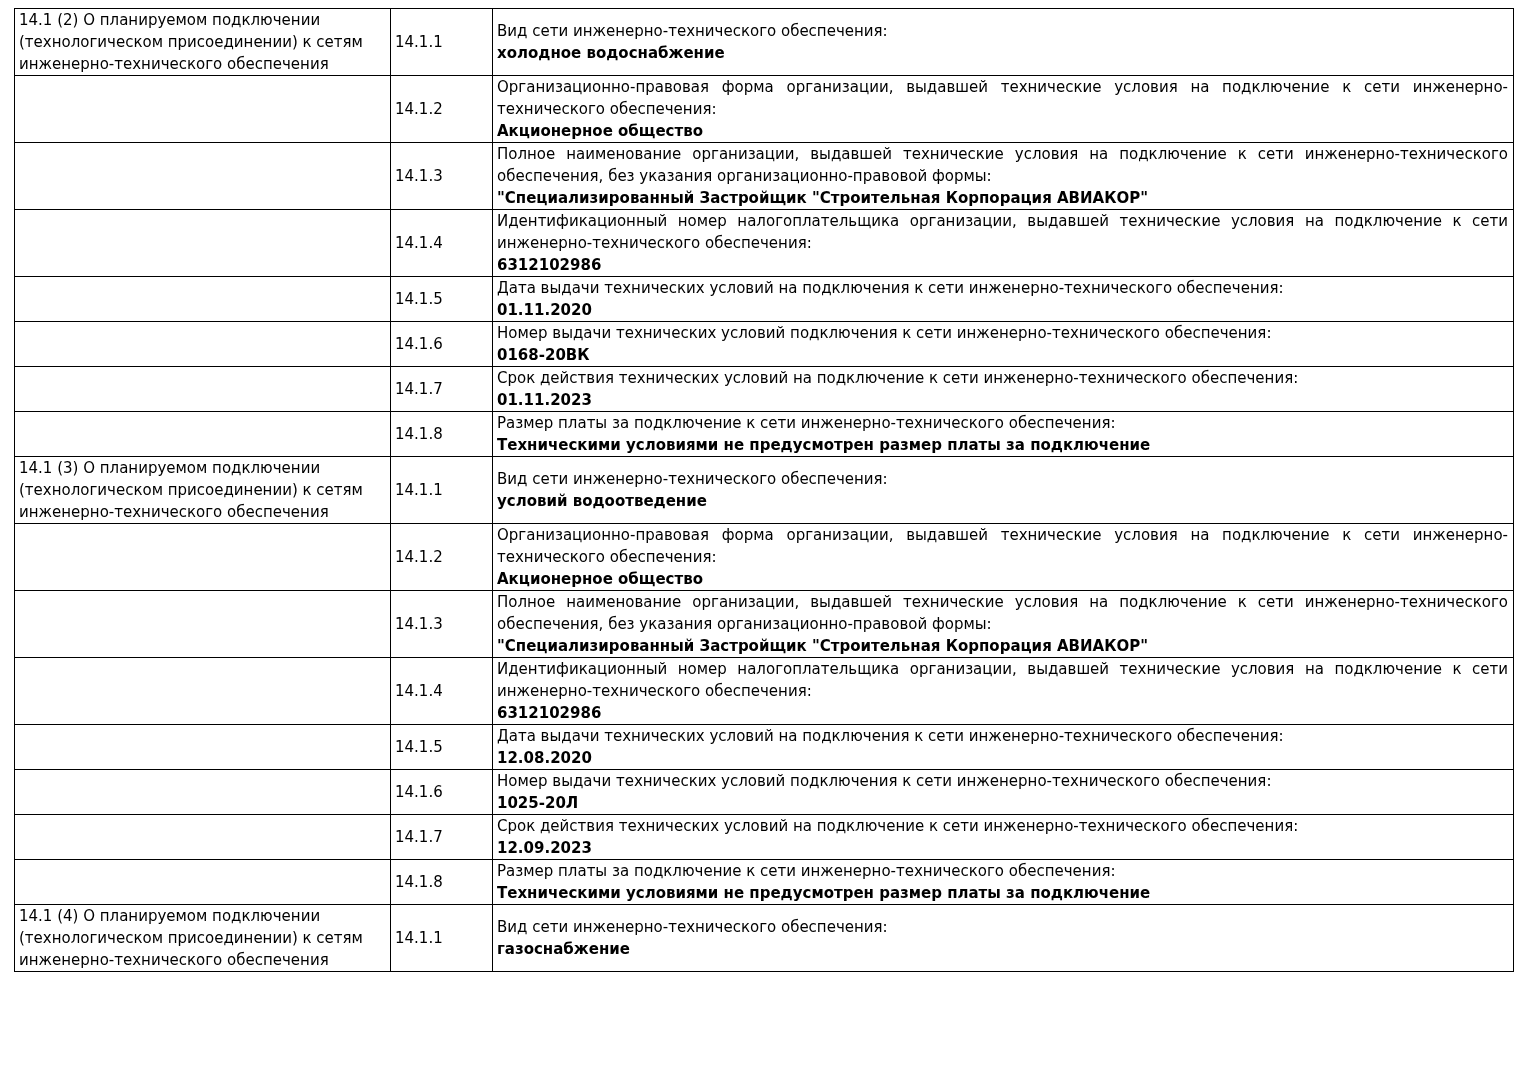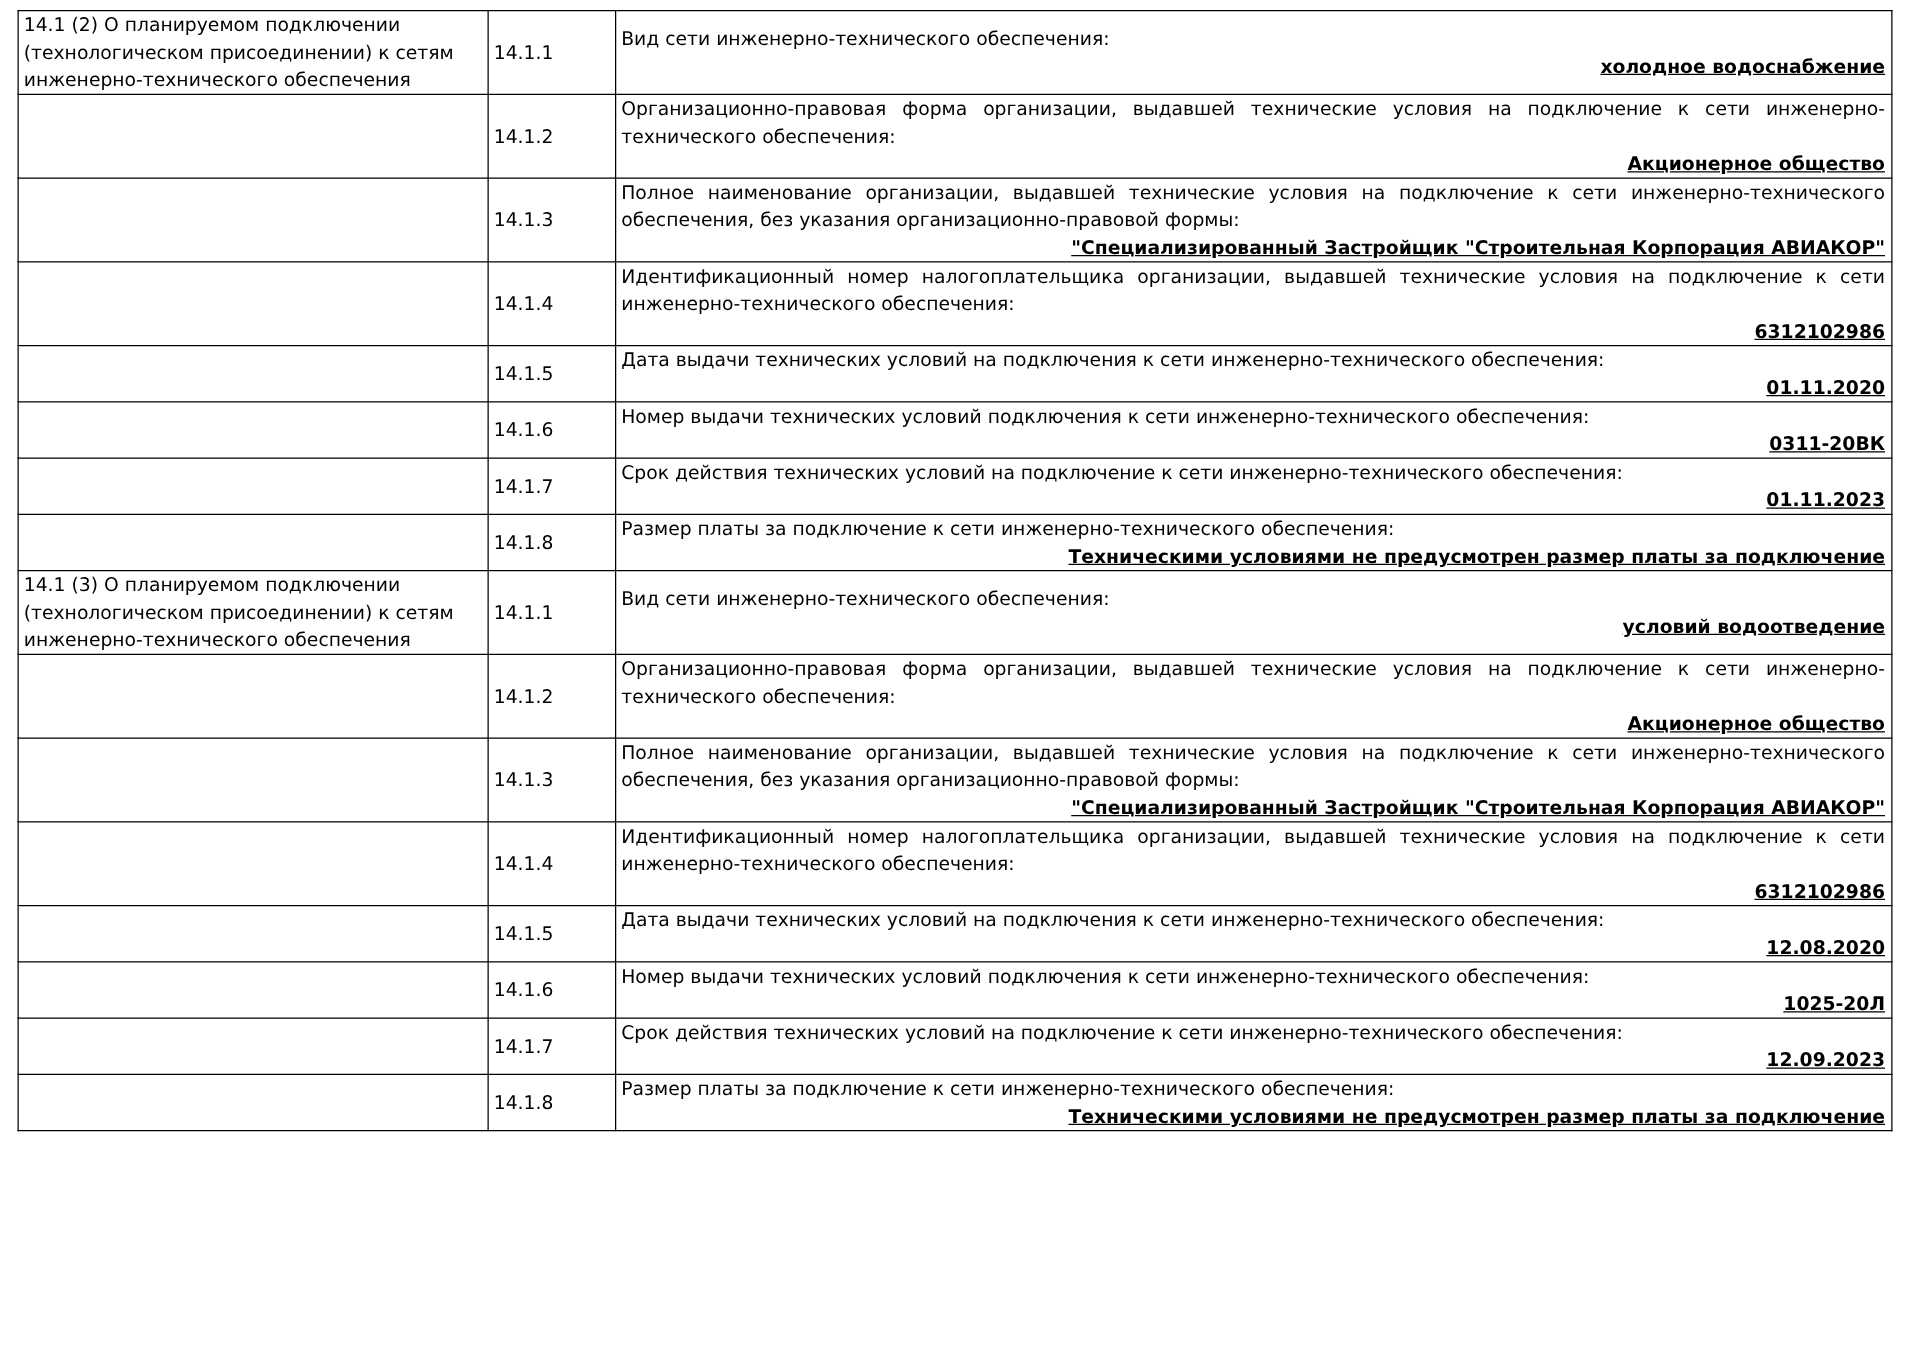"холодное водоснабжение" td.c3 .val { text-align: right -> left; text-decoration: underline -> none }
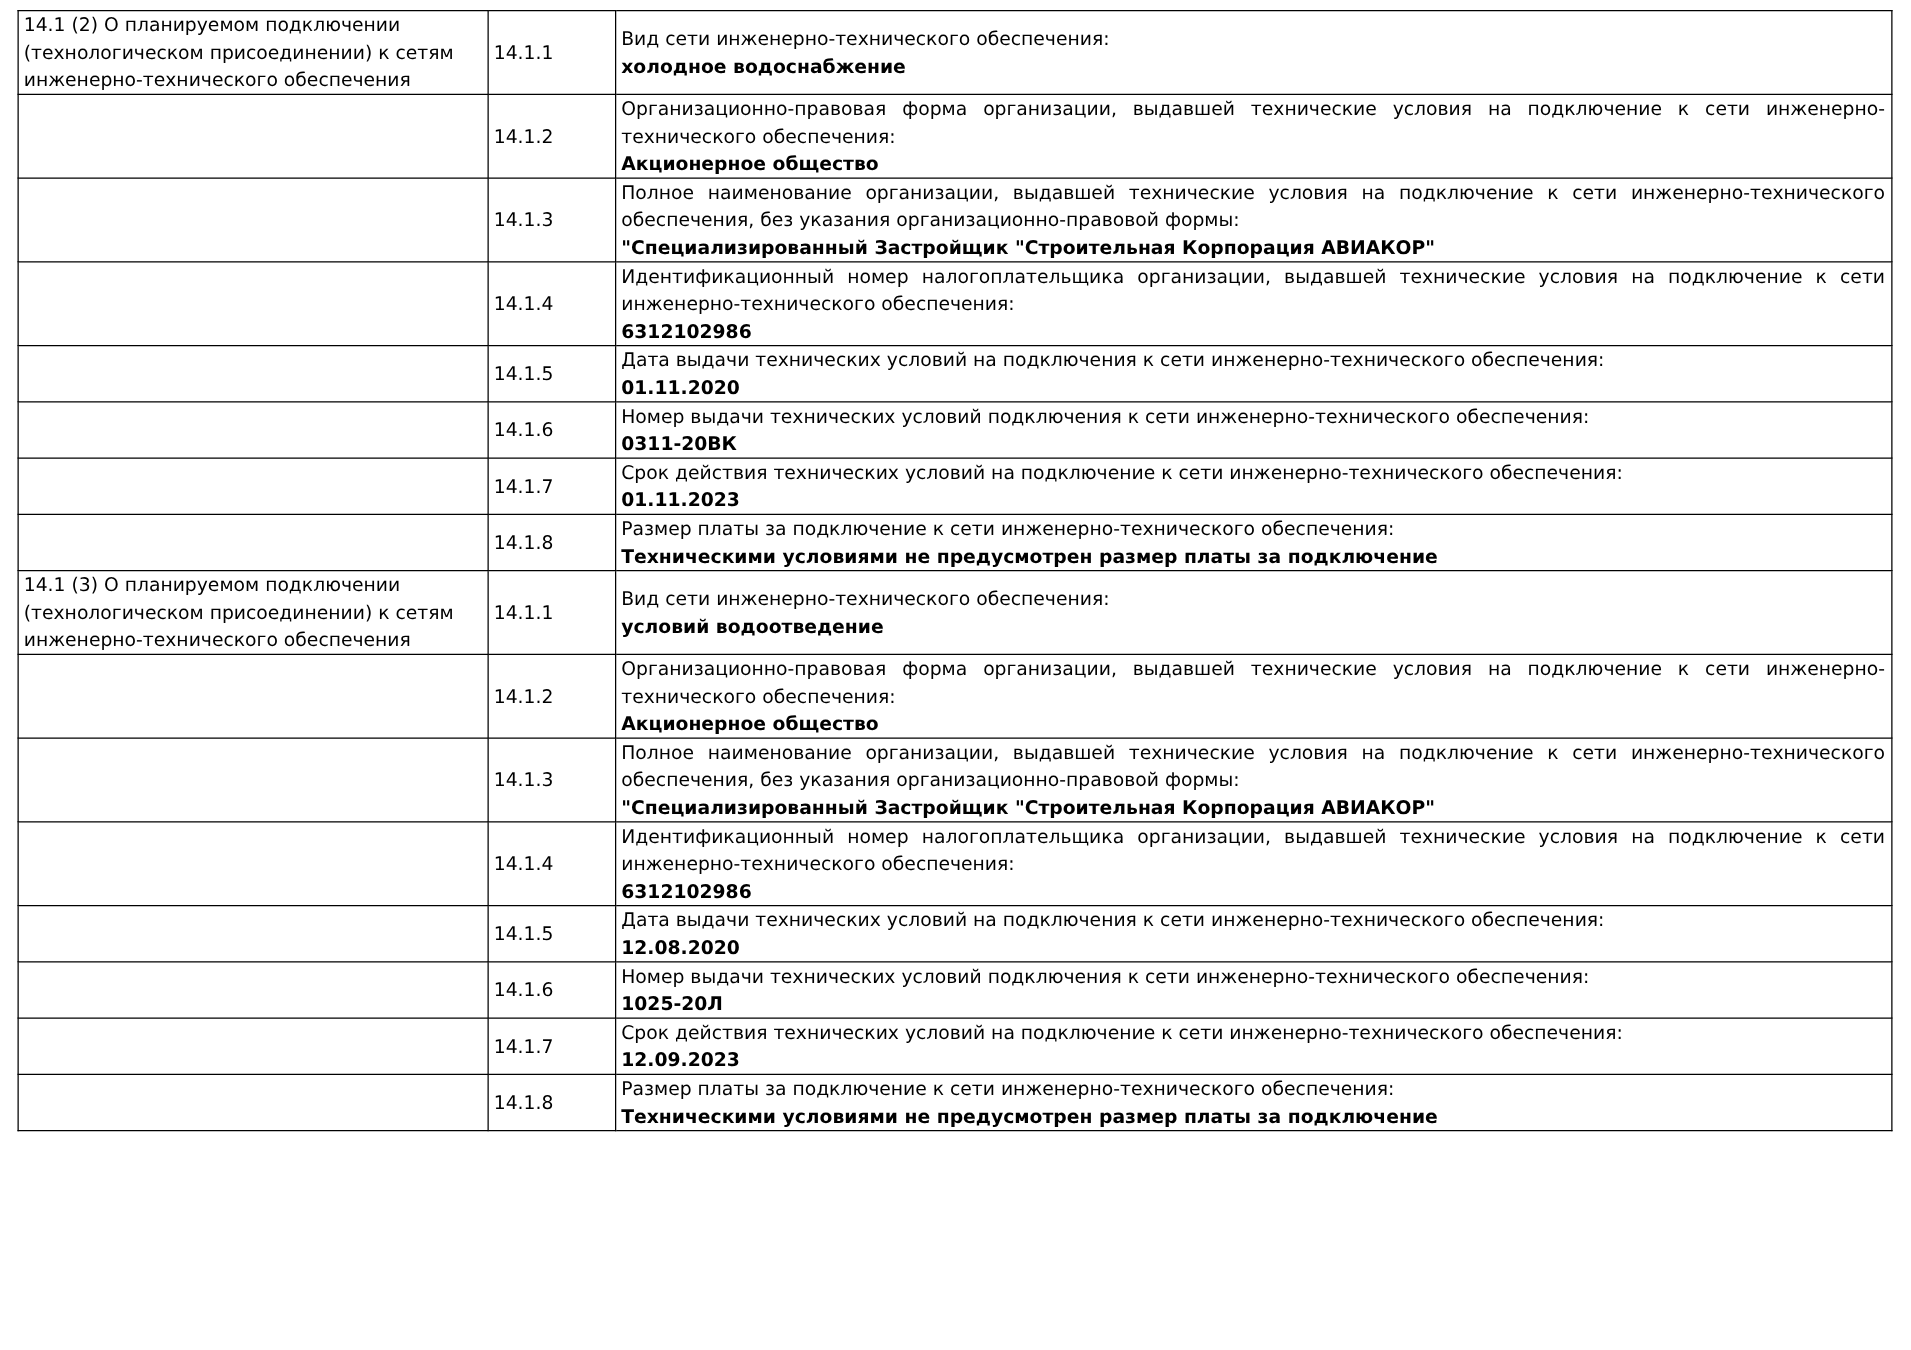"0311-20ВК" div.val { text: 0311-20ВК -> 0168-20ВК }
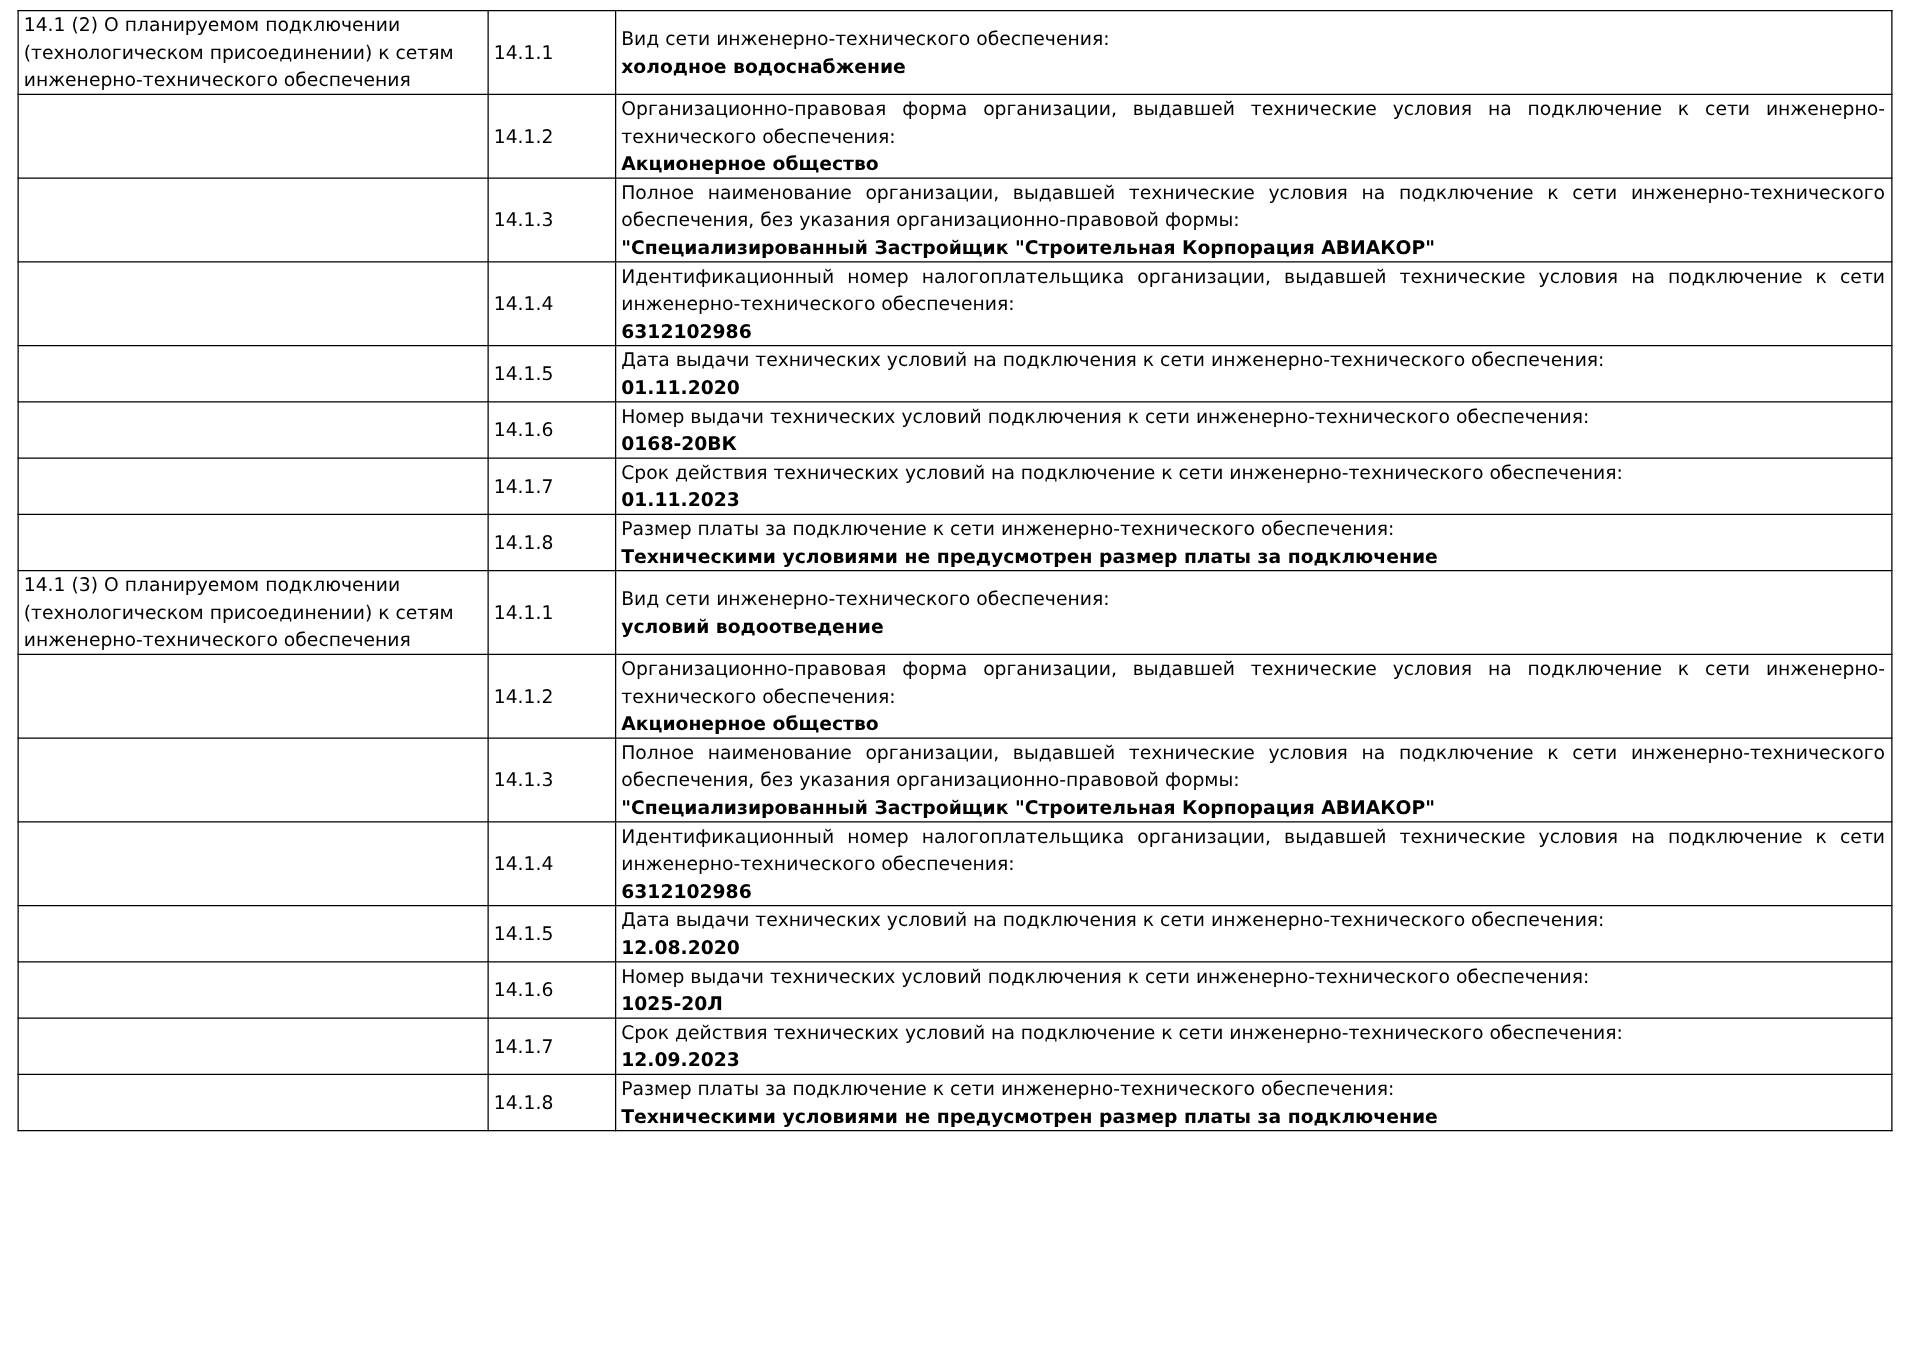"14.1 (4) О планируемом подключении" tr { html: none -> <tr> <td>14.1 (4) О планируемом подключении (технологическом присоединении) к сетям инженерно-технического обеспечения</td> <td>14.1.1</td> <td> <div>Вид сети инженерно-технического обеспечения:</div> <div>газоснабжение</div> </td> </tr> }
